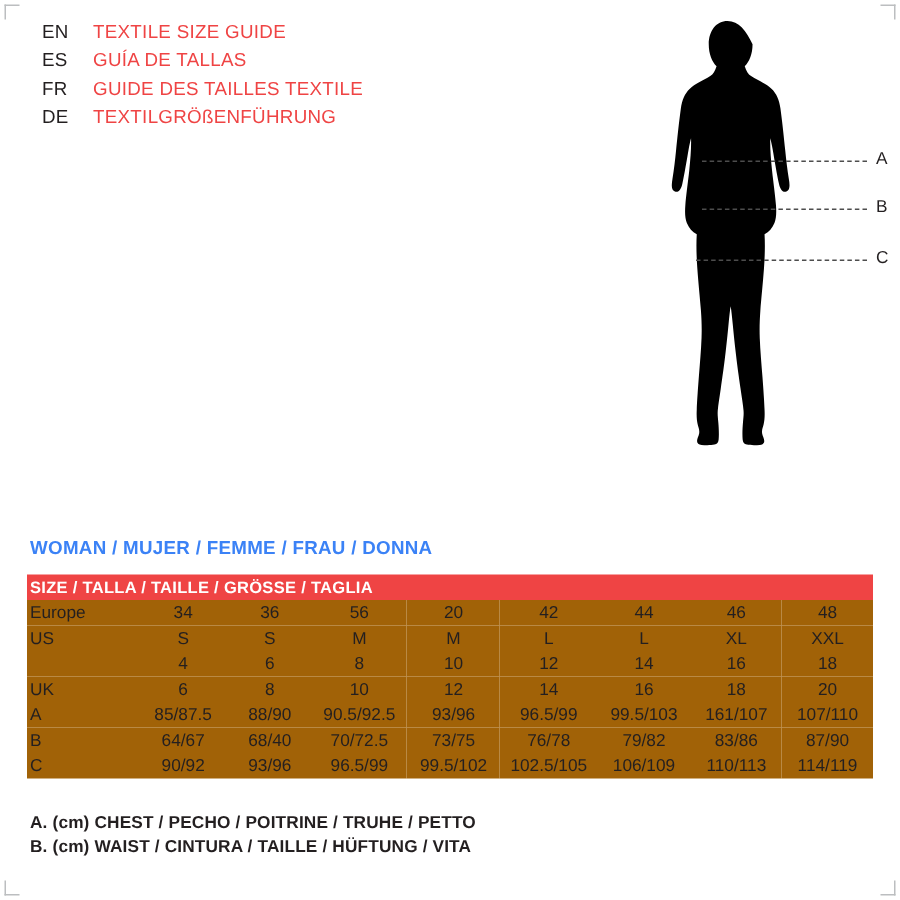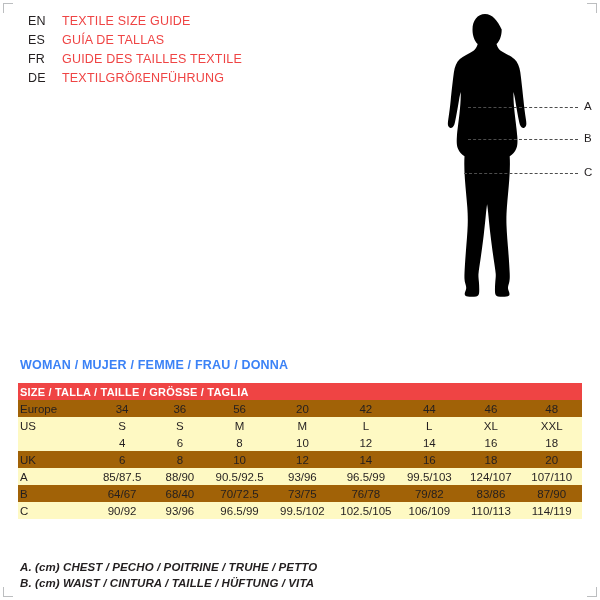"US" .row-plain td { background: #fef9c3 -> #a16207 }
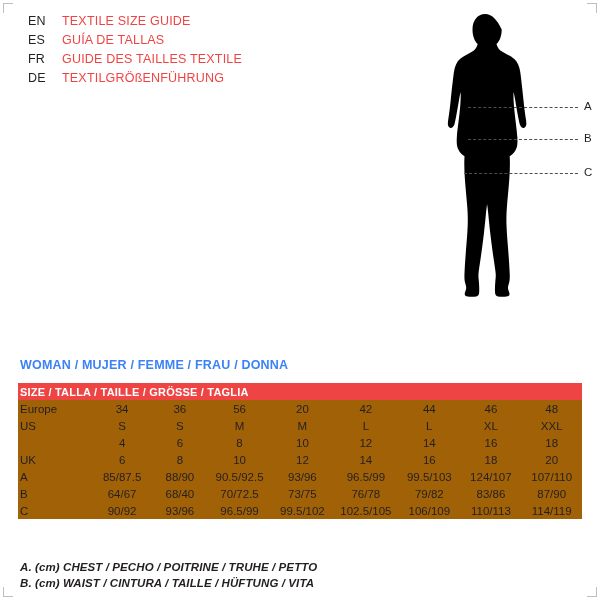"124/107" td.cell { text: 124/107 -> 161/107 }
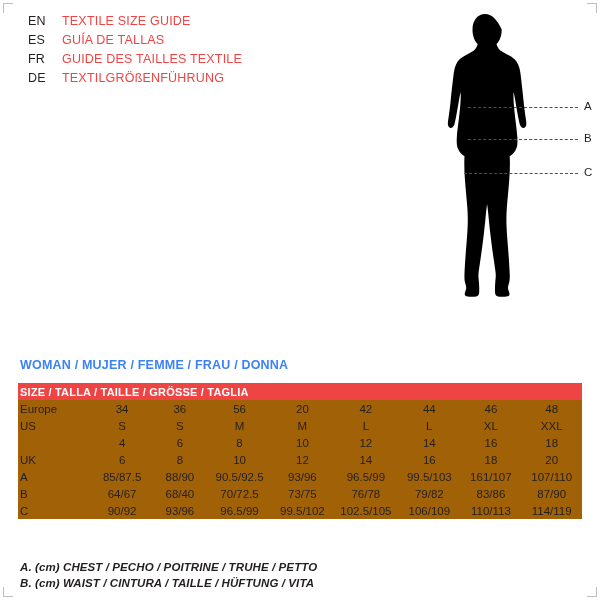"A. (cm) CHEST / PECHO" .legend { font-style: italic -> none; top: 561px -> 543px }
